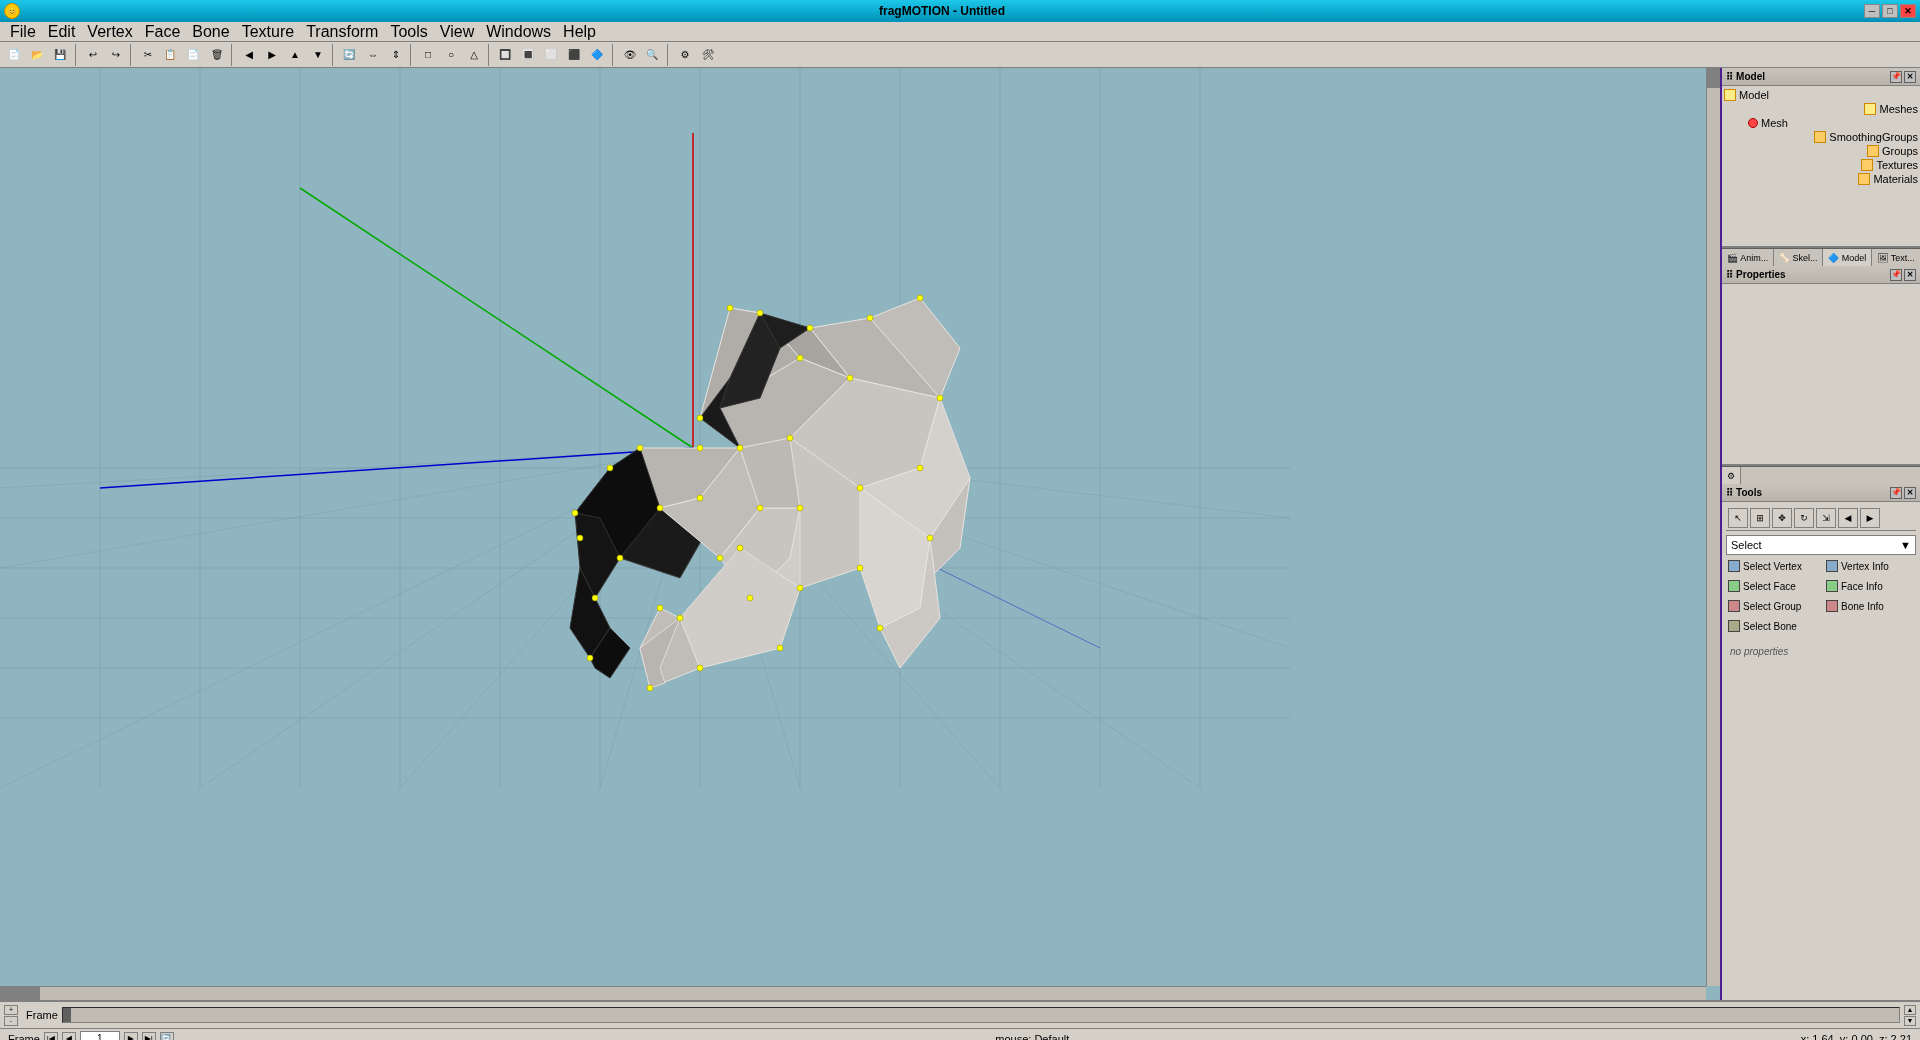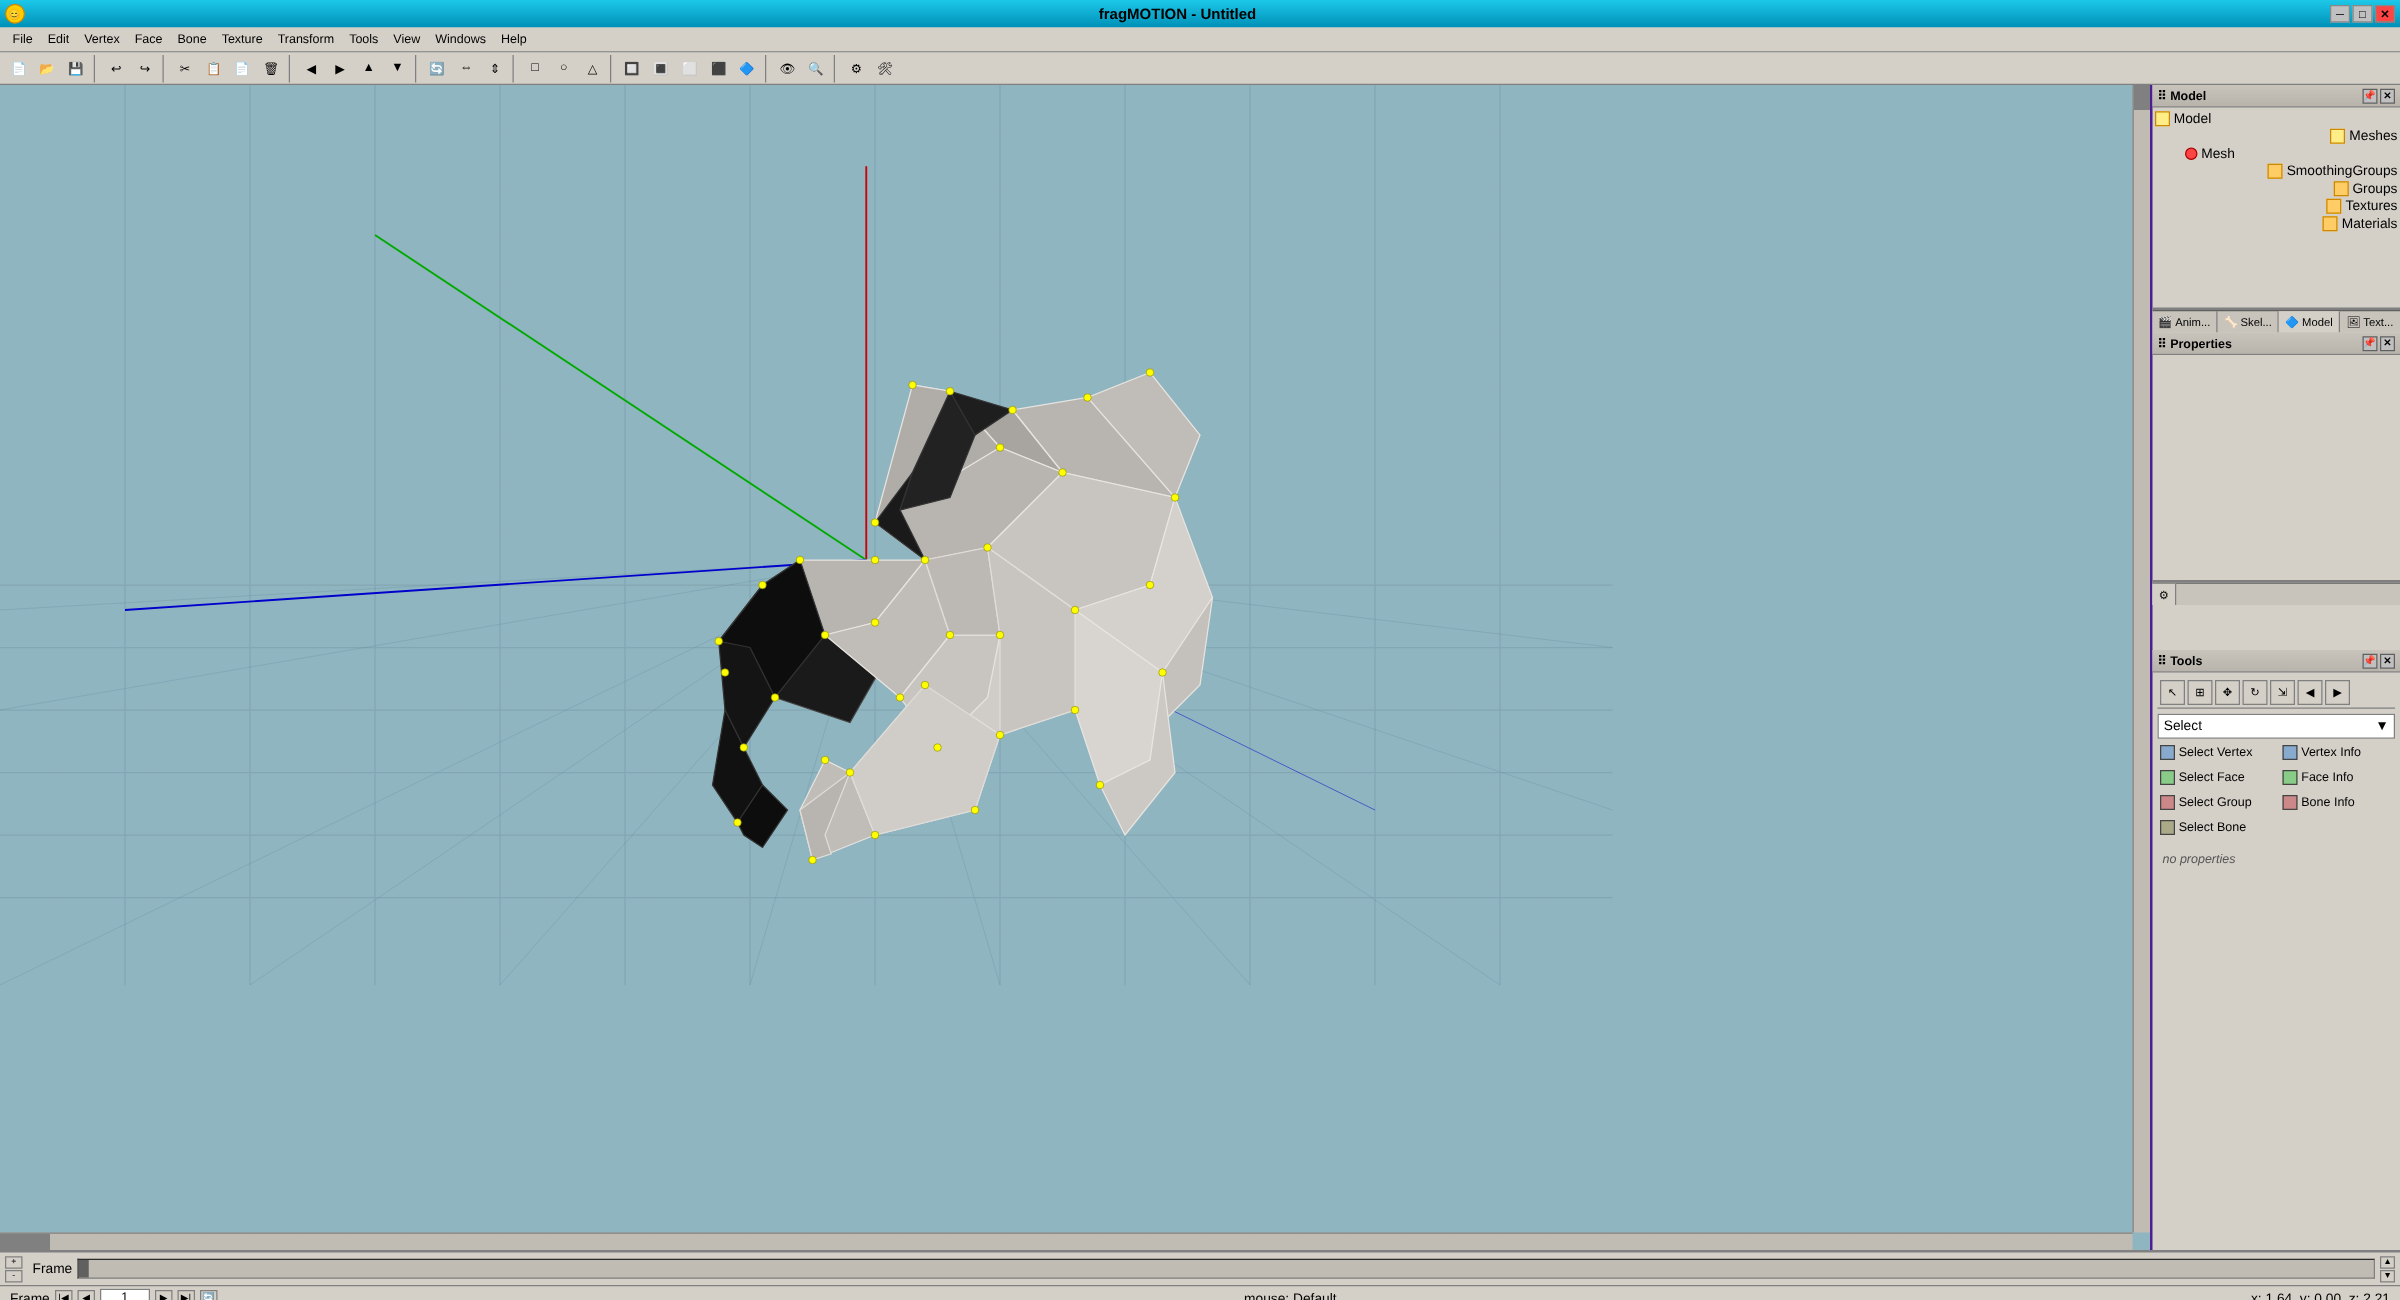"File" .menu-item { font-size: 10px -> 16px }
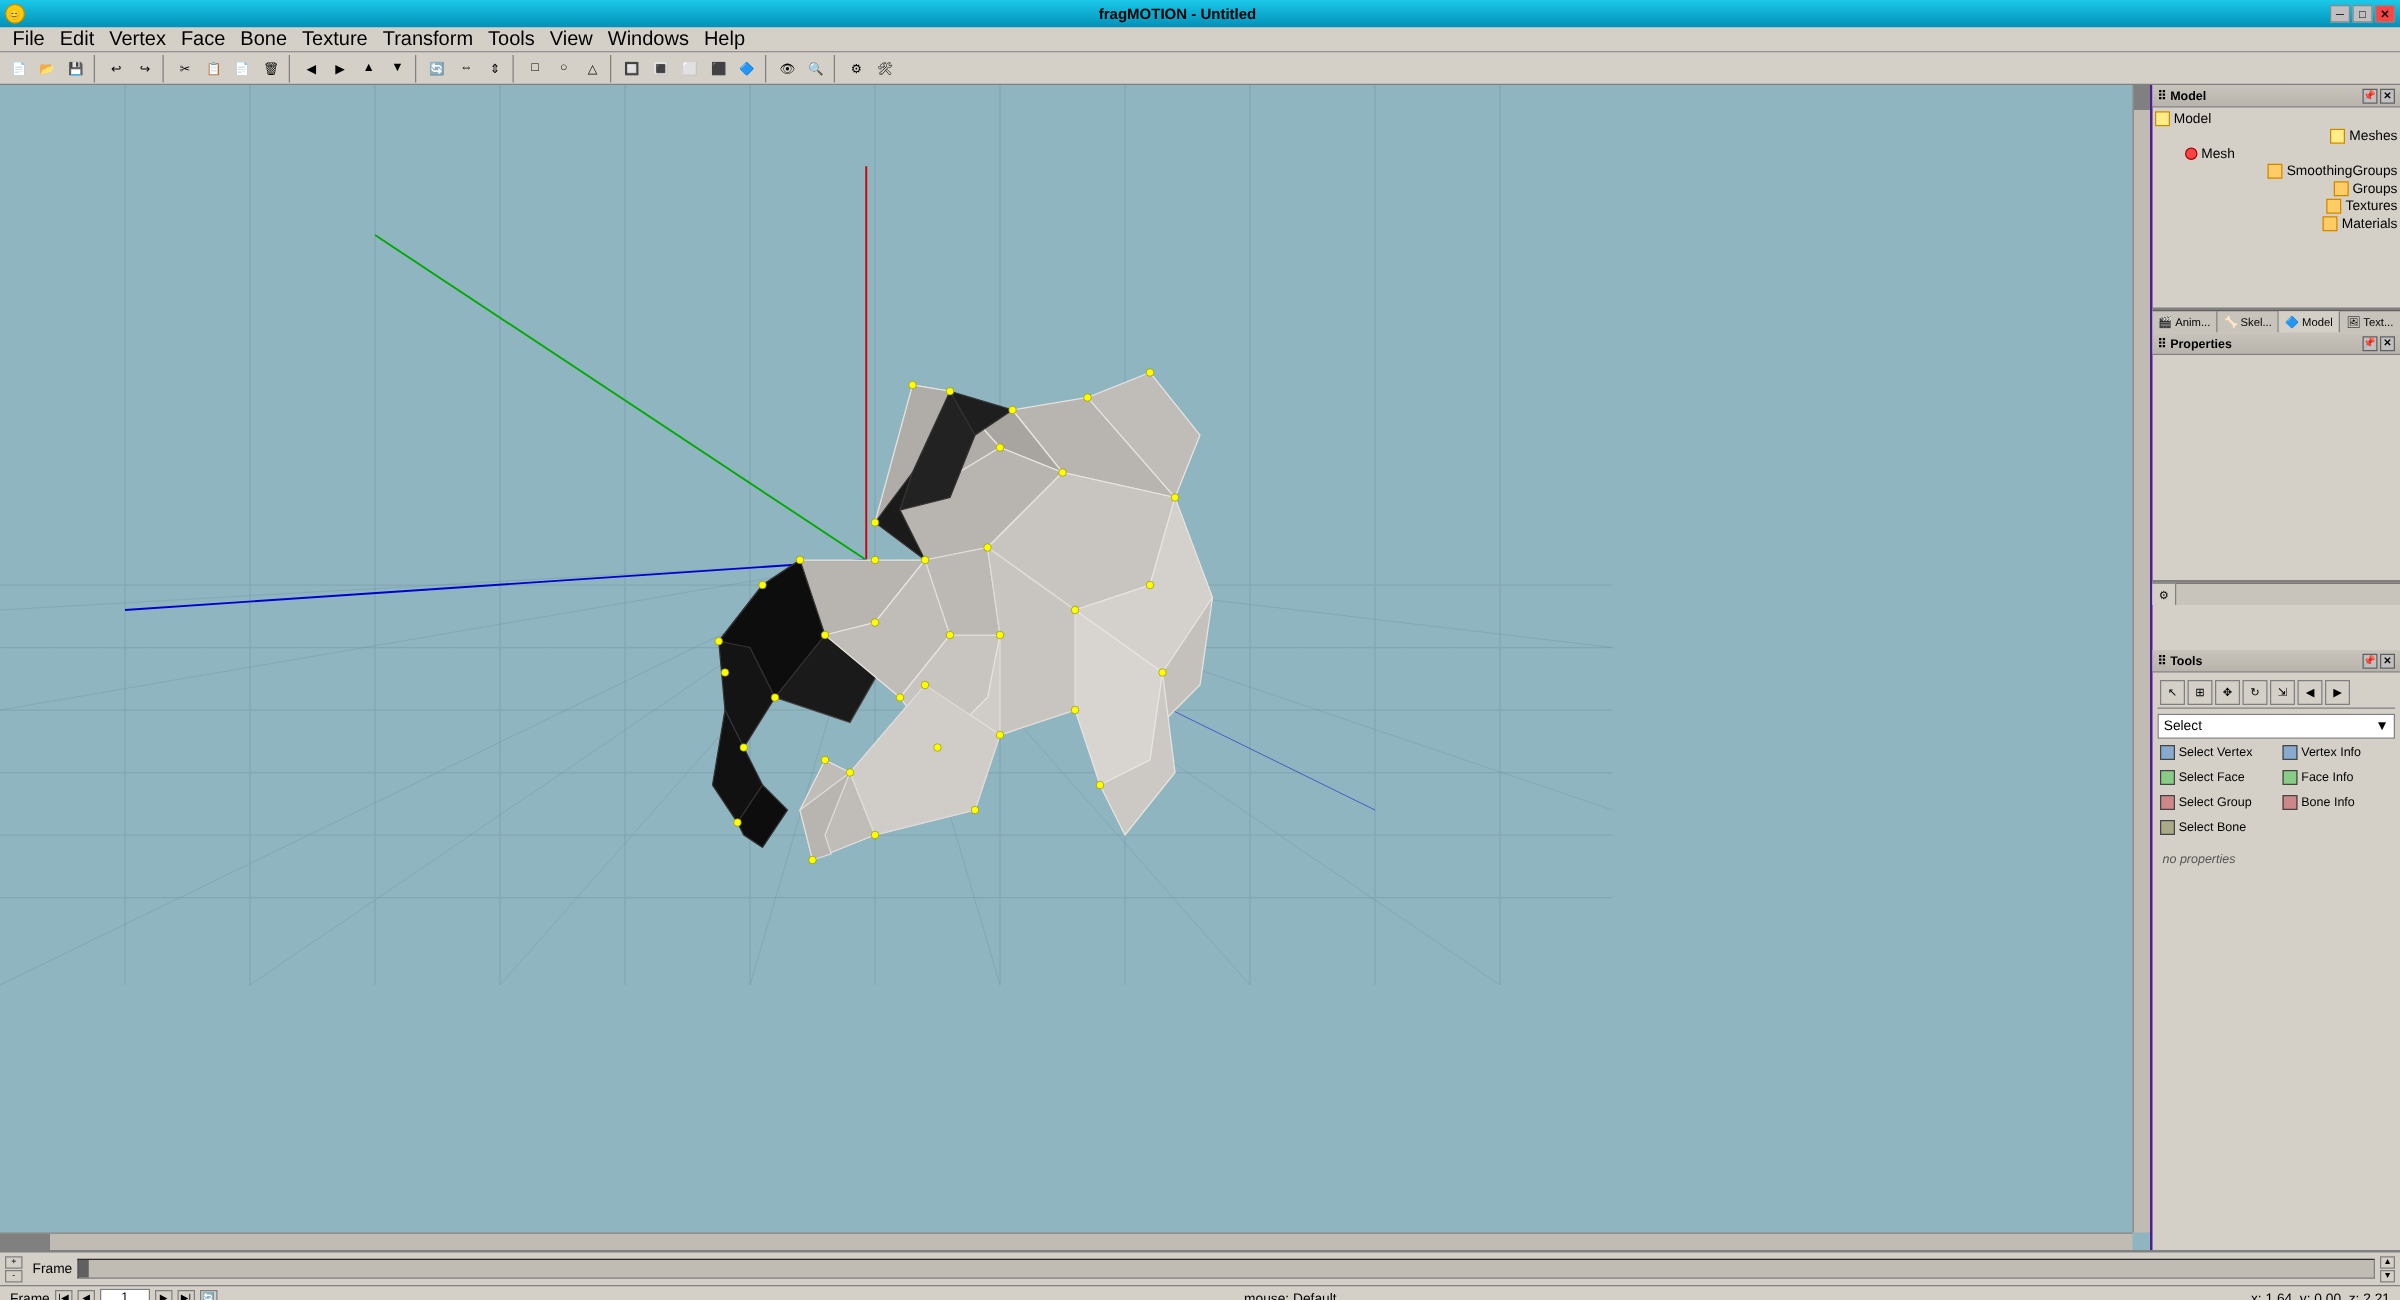"⠿ Tools" #tools-panel { margin-top: 36px -> none }
